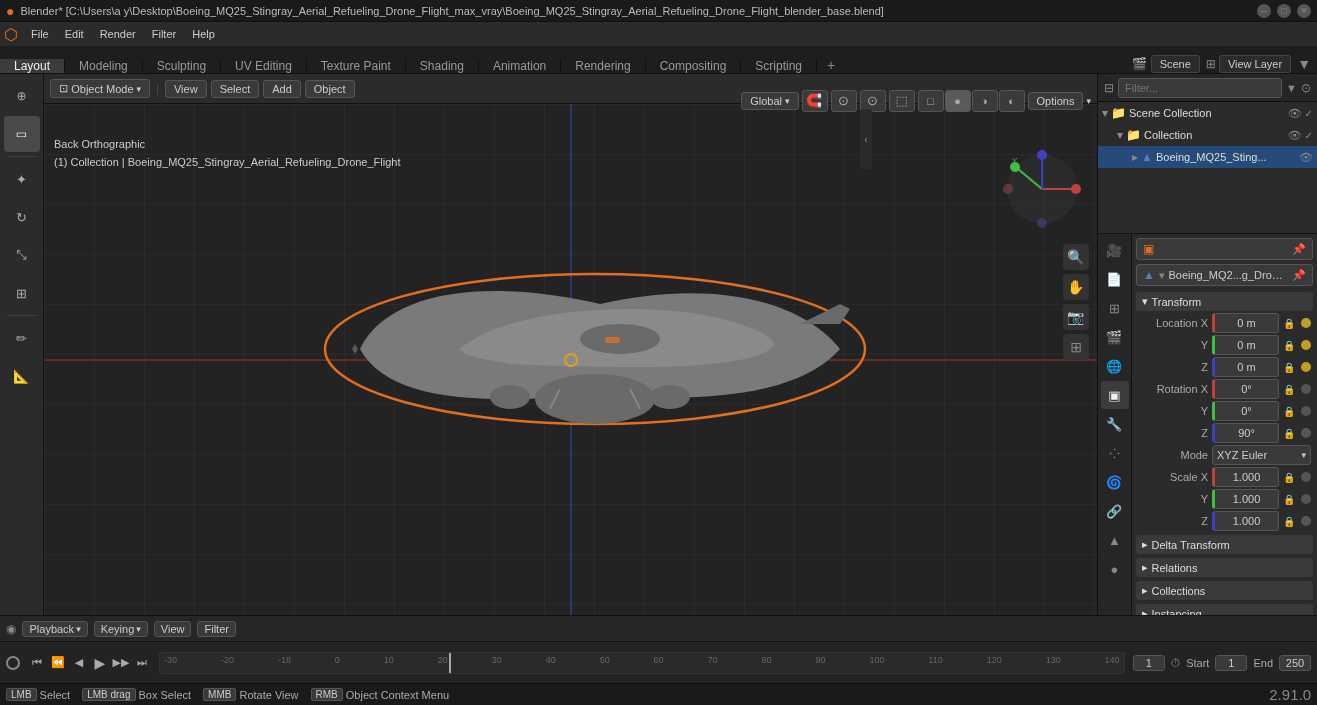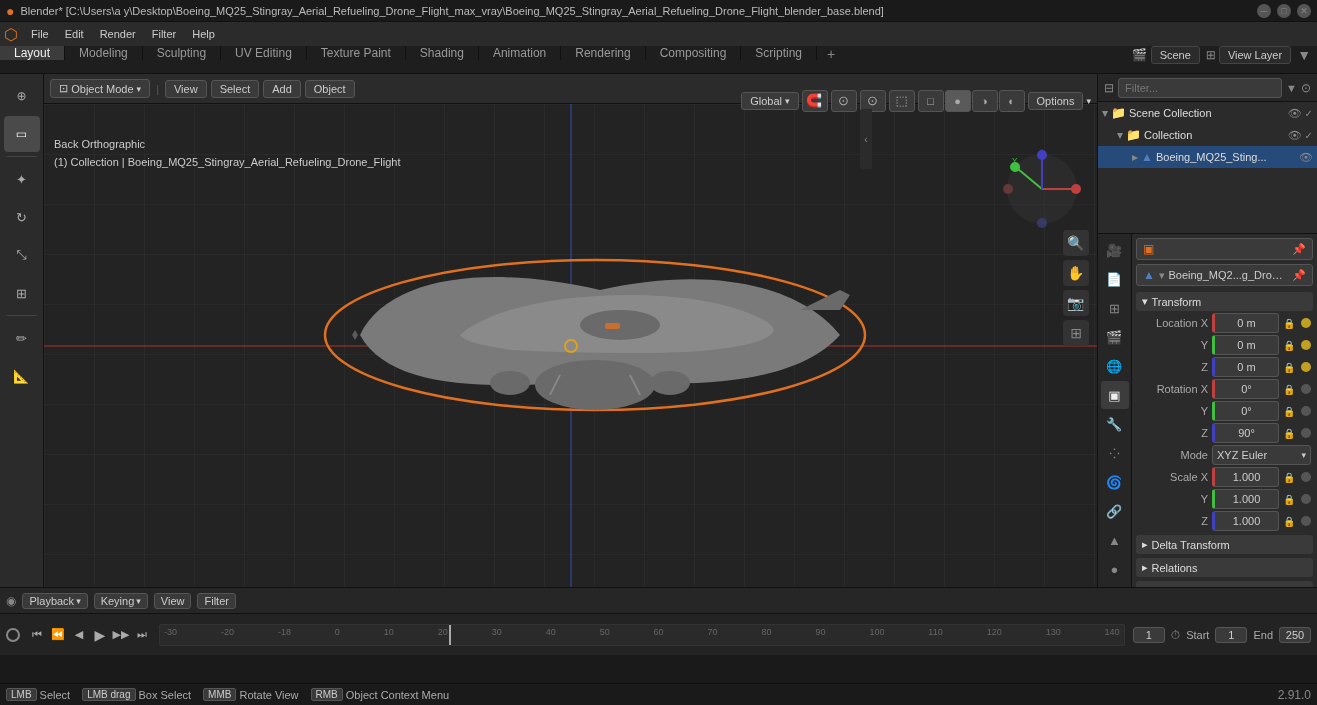"Layout" #workspacebar { align-items: flex-start -> flex-end }
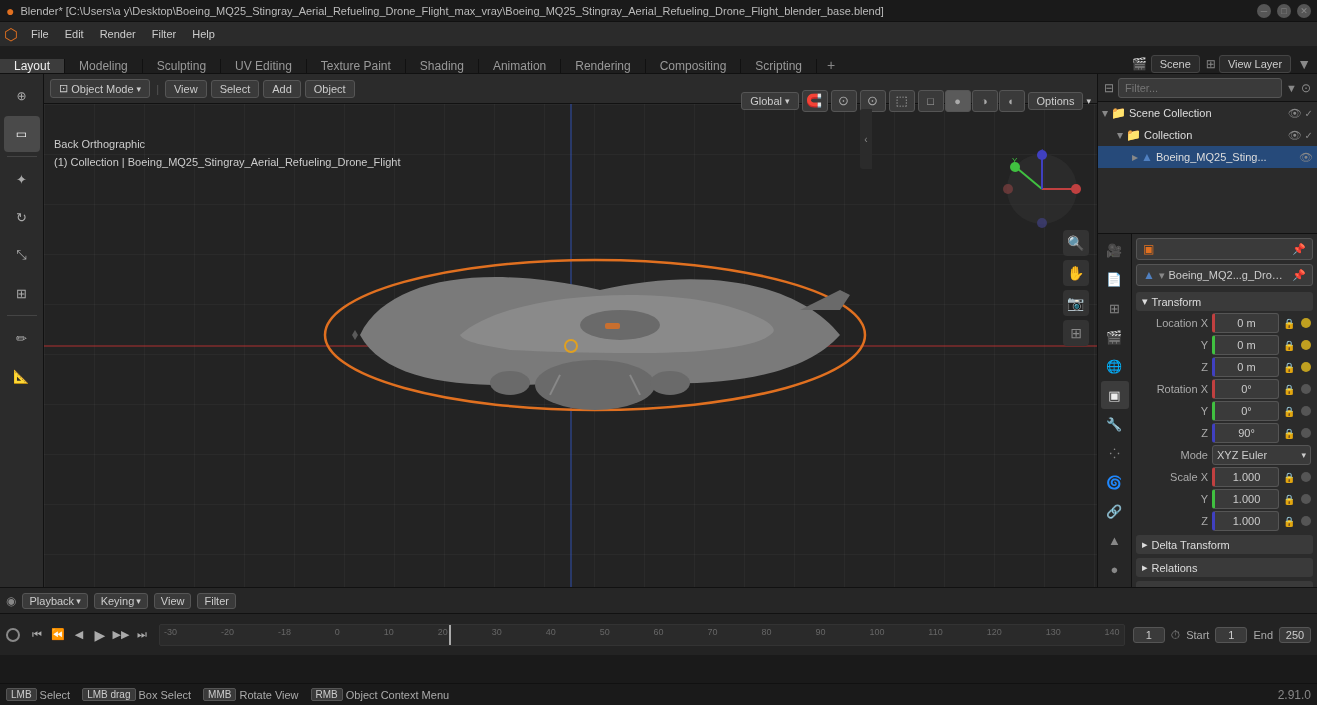"LMB" #statusbar { margin-top: 28px -> none }
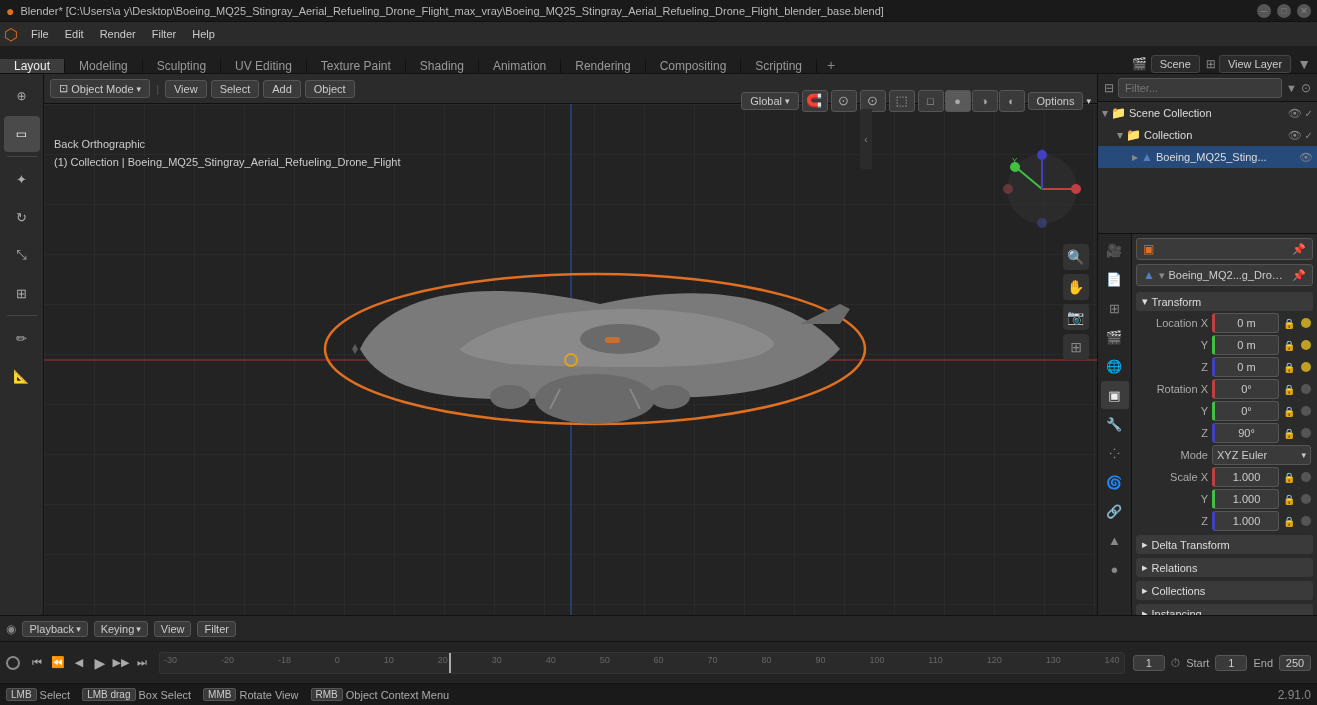"2.91.0" .status-right { font-size: 12px -> 15px }
